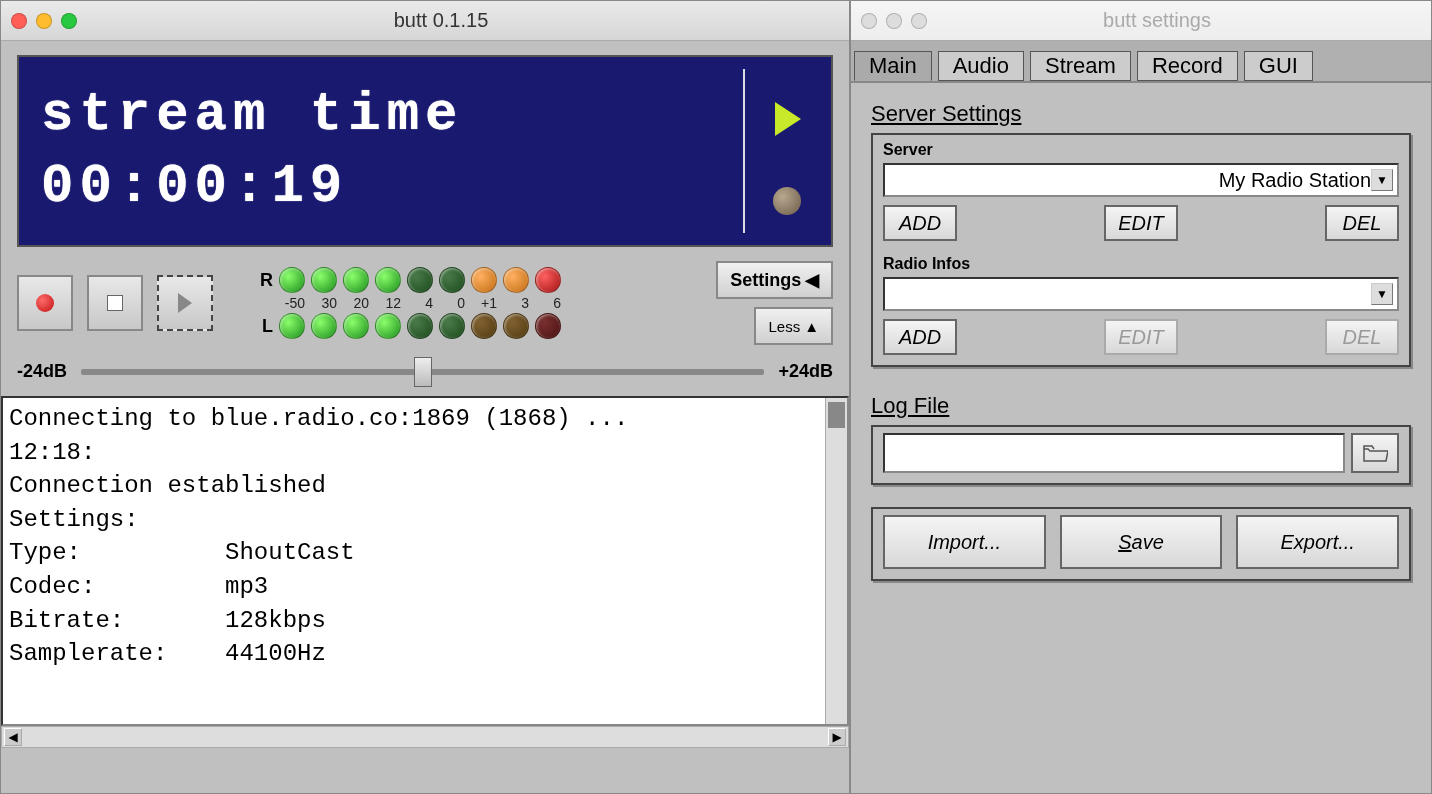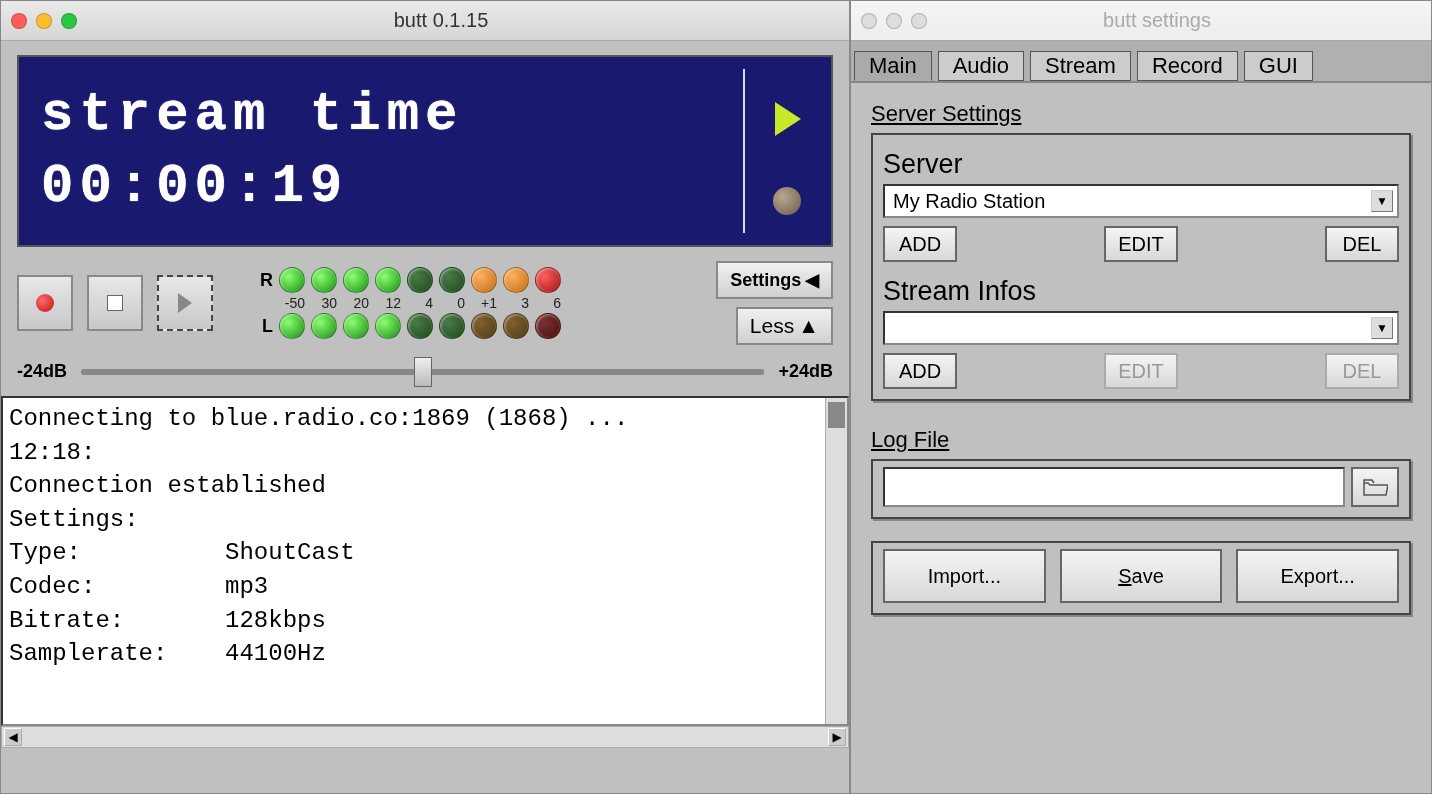"Server" .sublabel { font-size: 27px -> 16px; font-weight: none -> bold; margin: 8px 0 4px 0 -> 0 0 4px 0 }
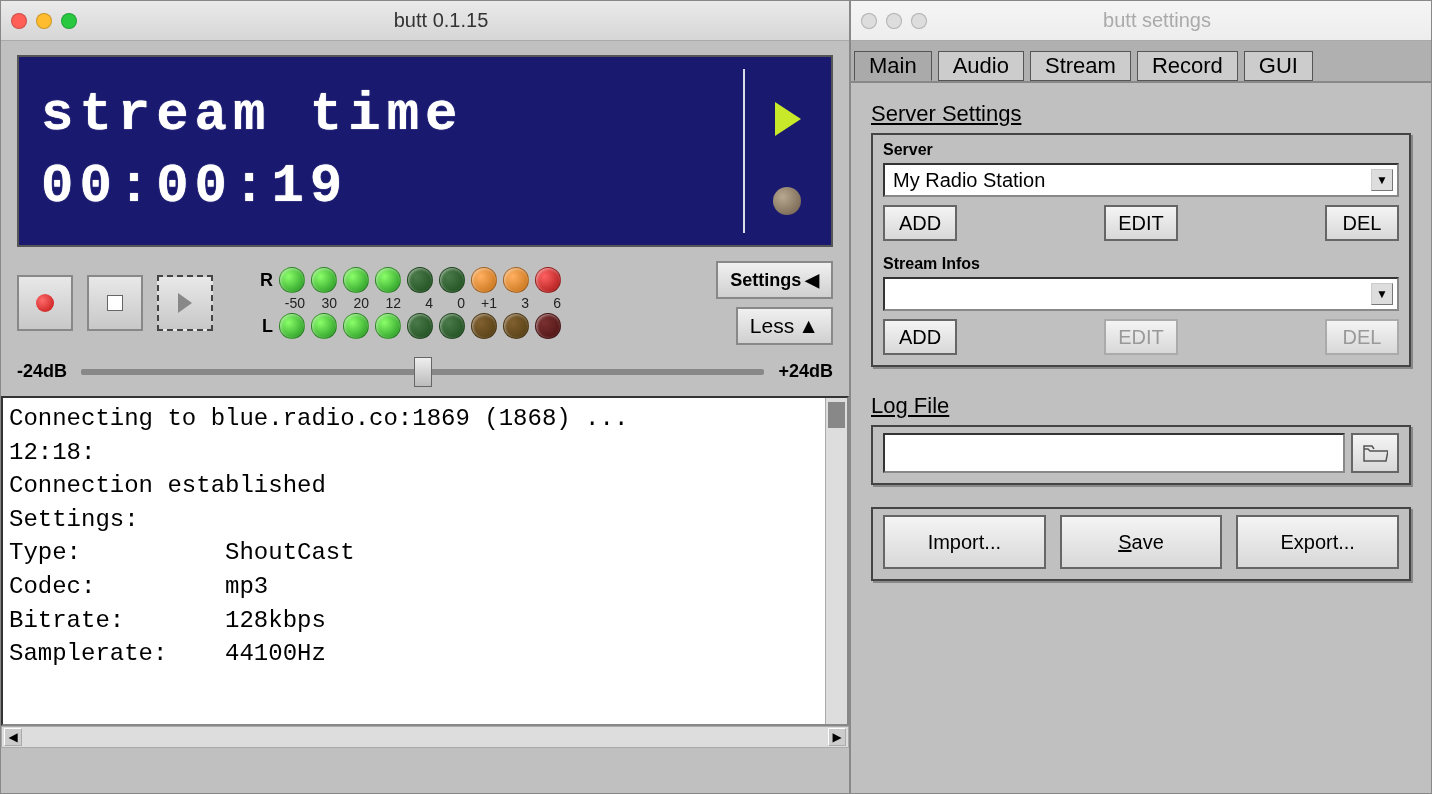"My Radio Station" .combo { justify-content: space-between -> flex-end }
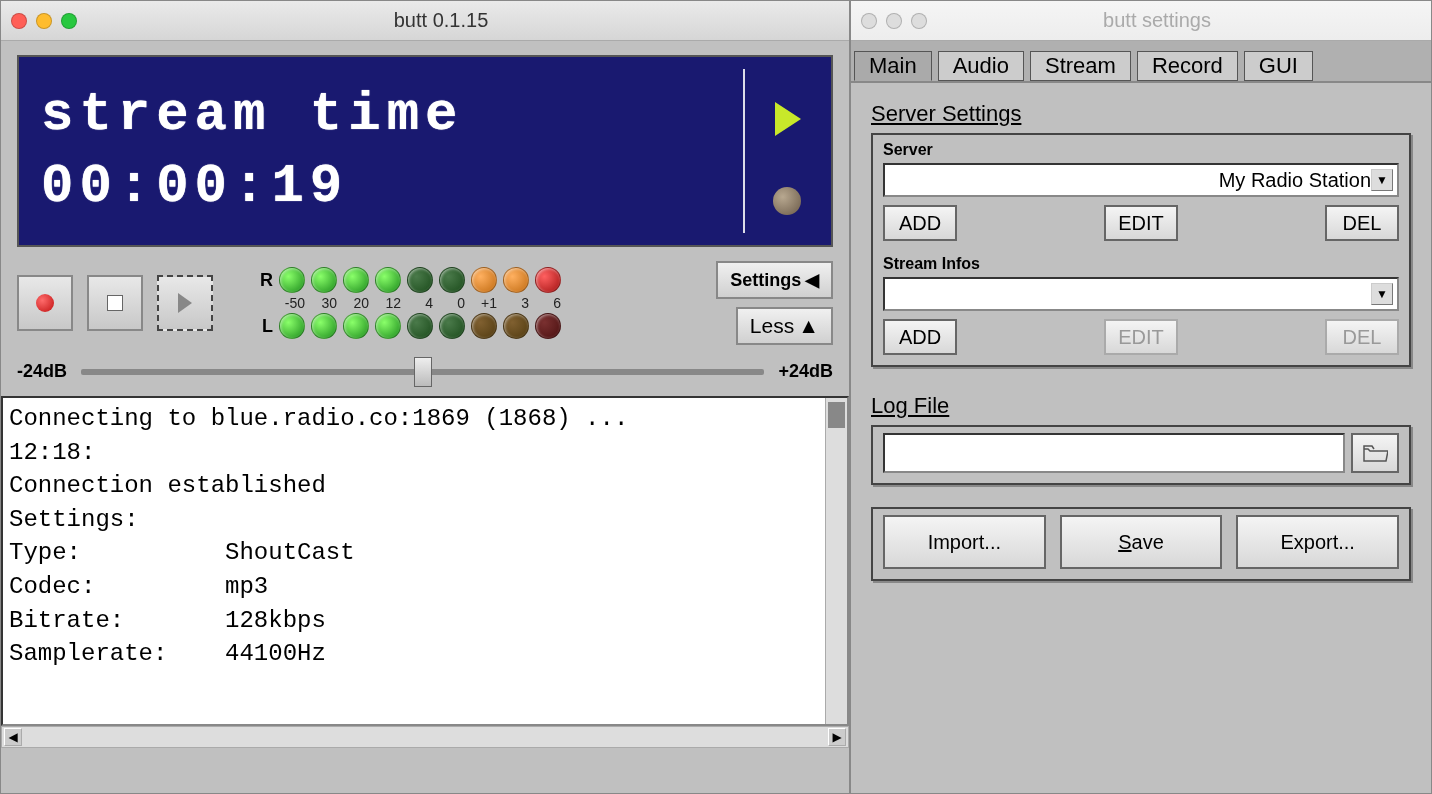"ADD" .btn { font-style: none -> italic }
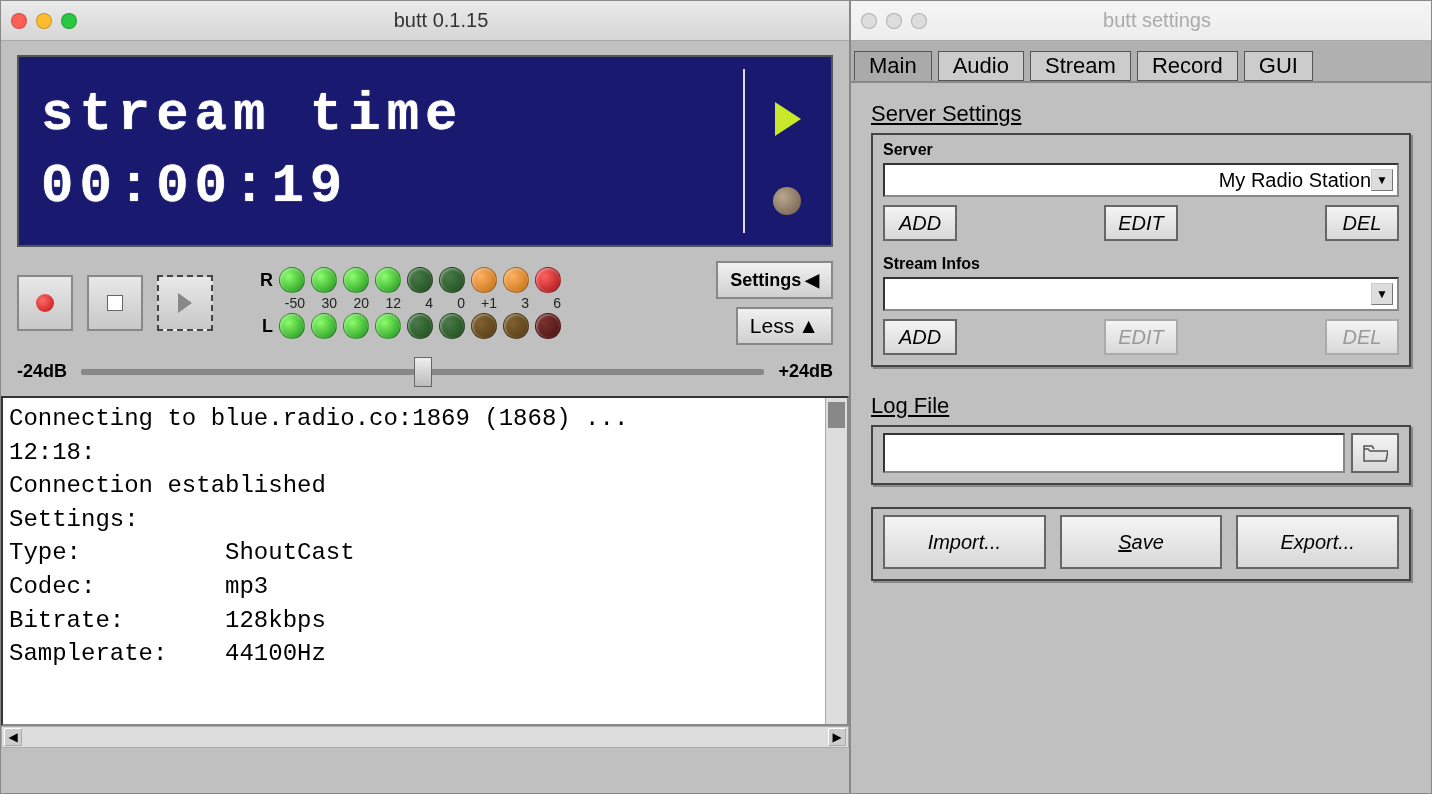"Stream Infos" div.sublabel { text: Stream -> Radio }
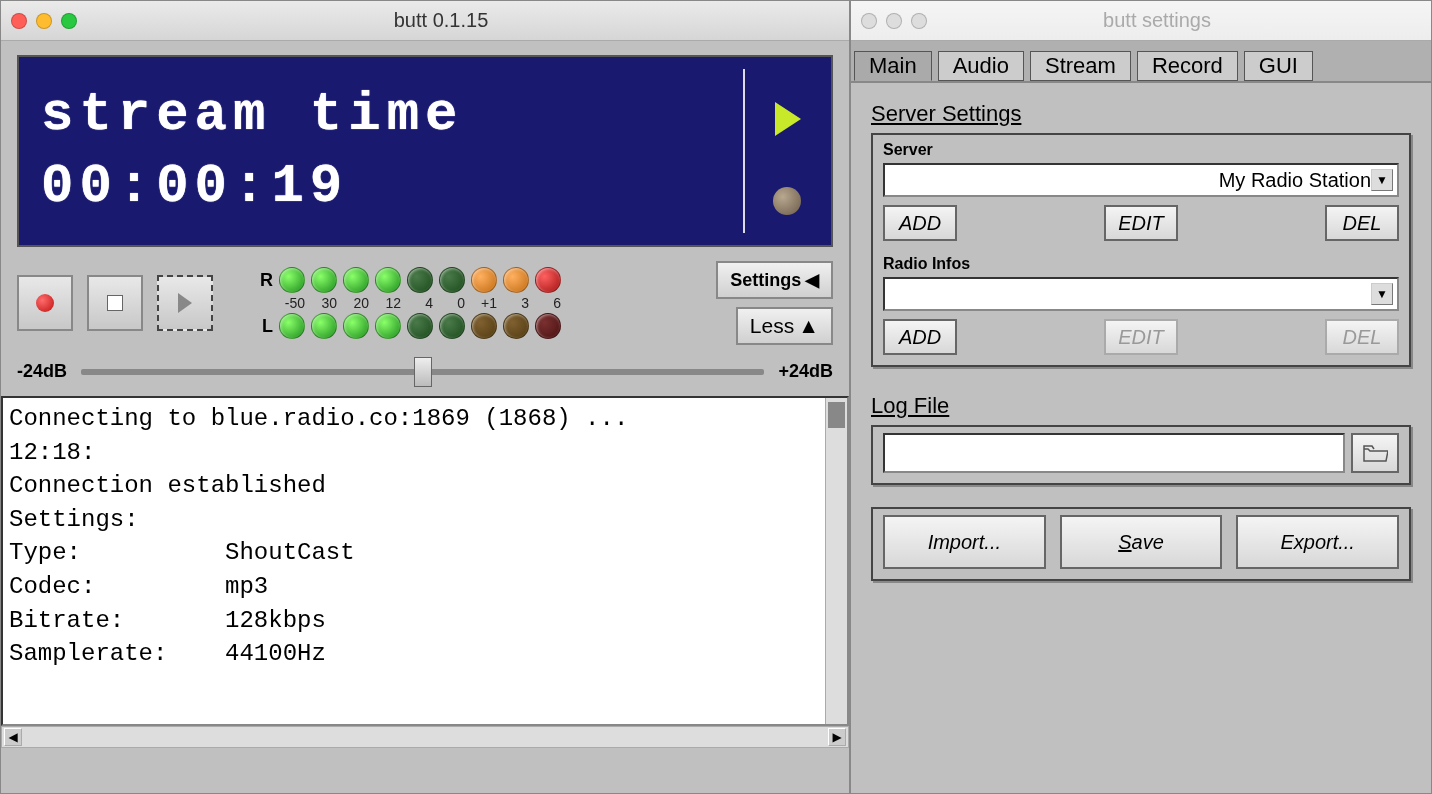"Less" .less-btn { font-size: 21px -> 15px }
